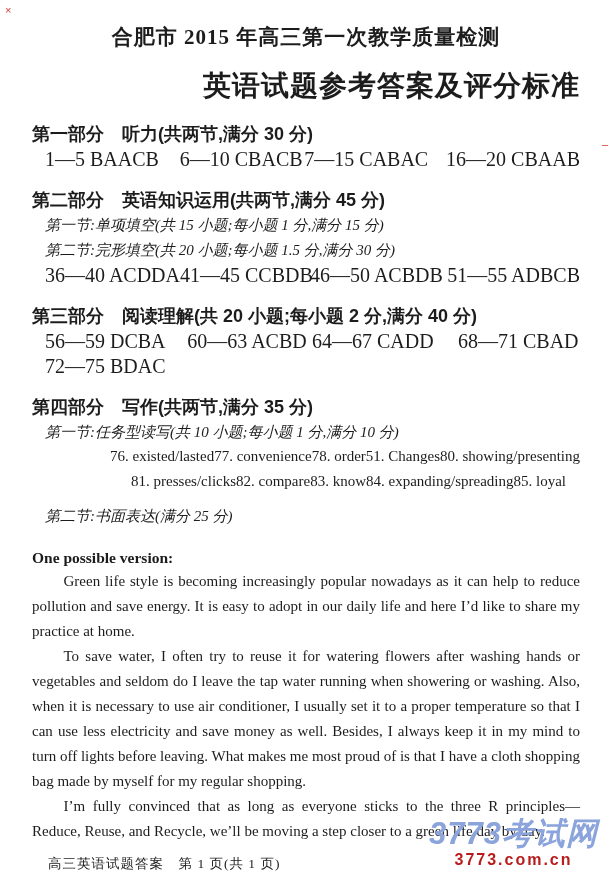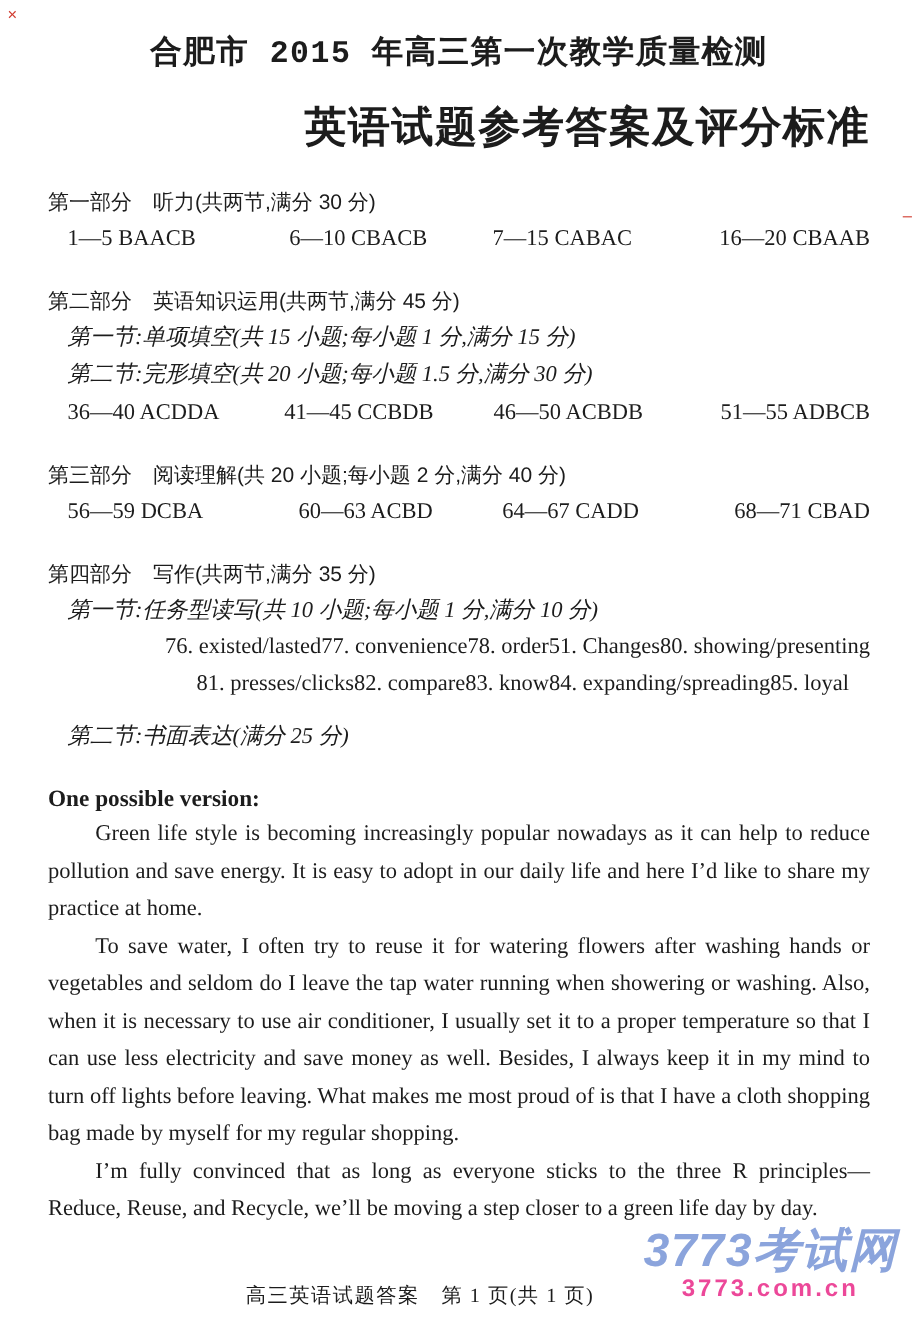"合肥市 2015 年高三第一次教学质量检测" .title-main { font-family: Liberation Mono, monospace -> Liberation Serif, serif }
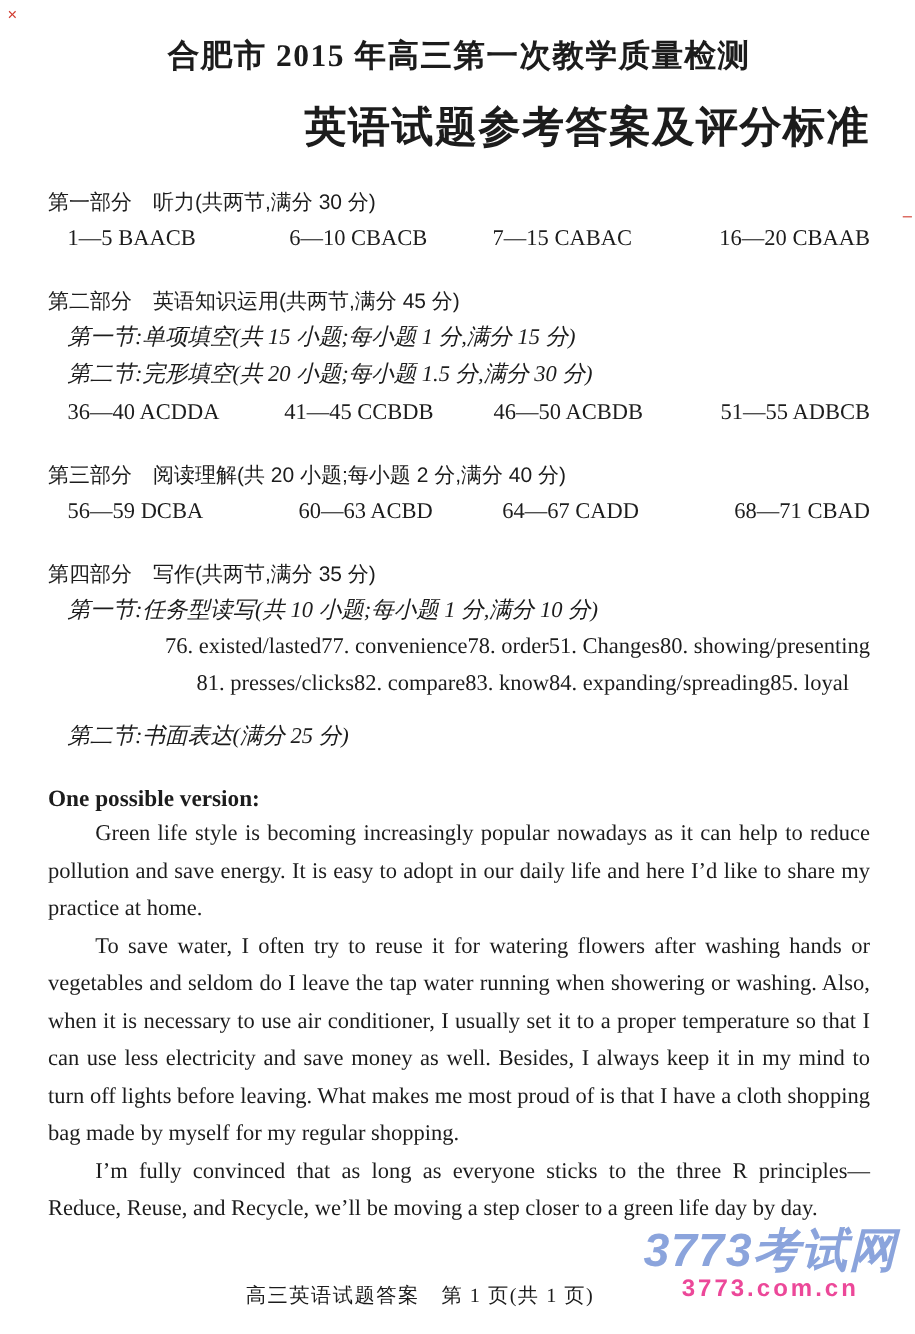"第一部分 听力(共两节,满分 30 分)" .part-heading { font-size: 14px -> 18px; font-weight: normal -> bold }
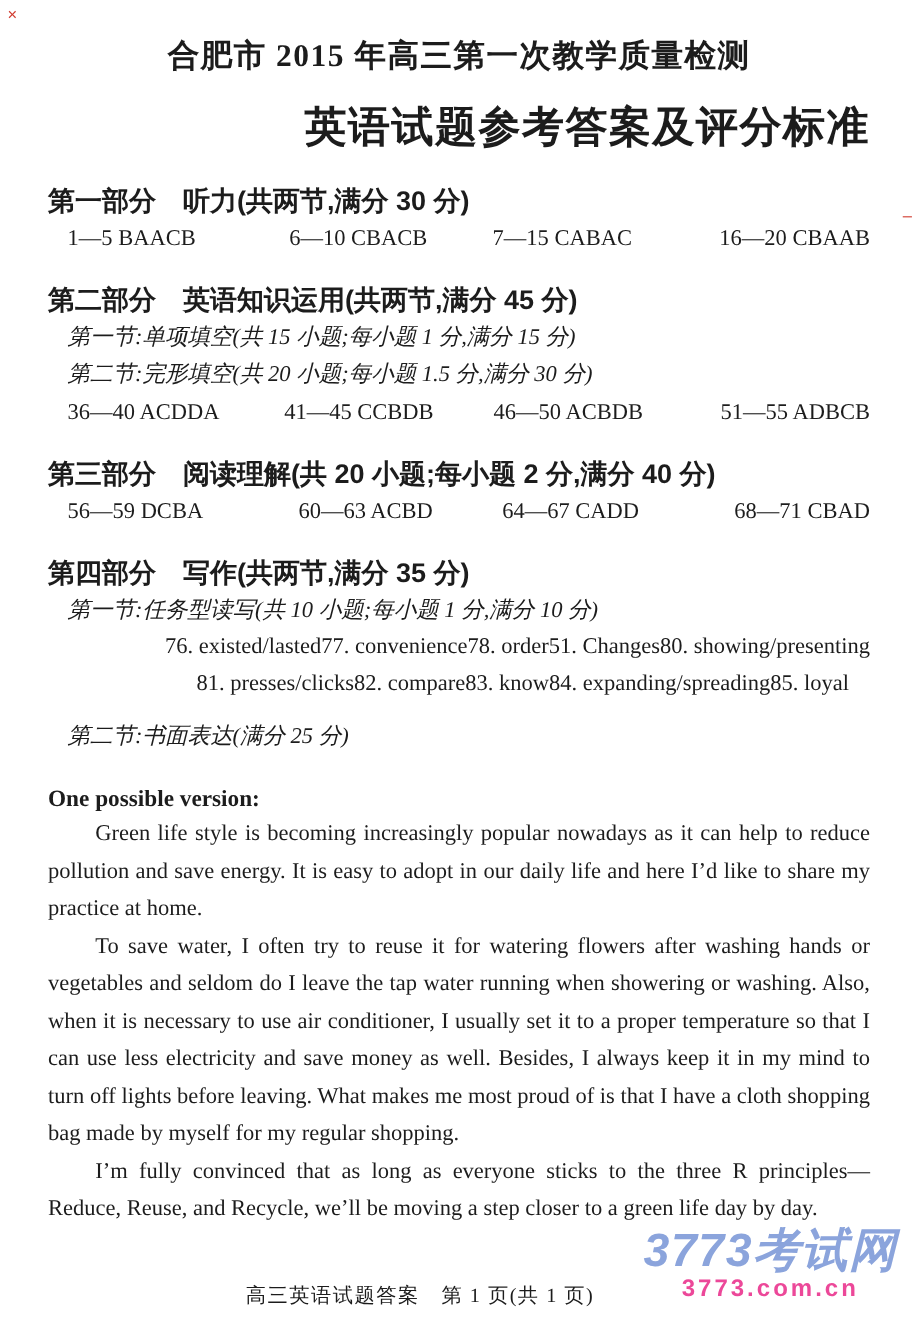"1—5 BAACB" .answer-row { font-size: 15px -> 20px; gap: 40px -> none }
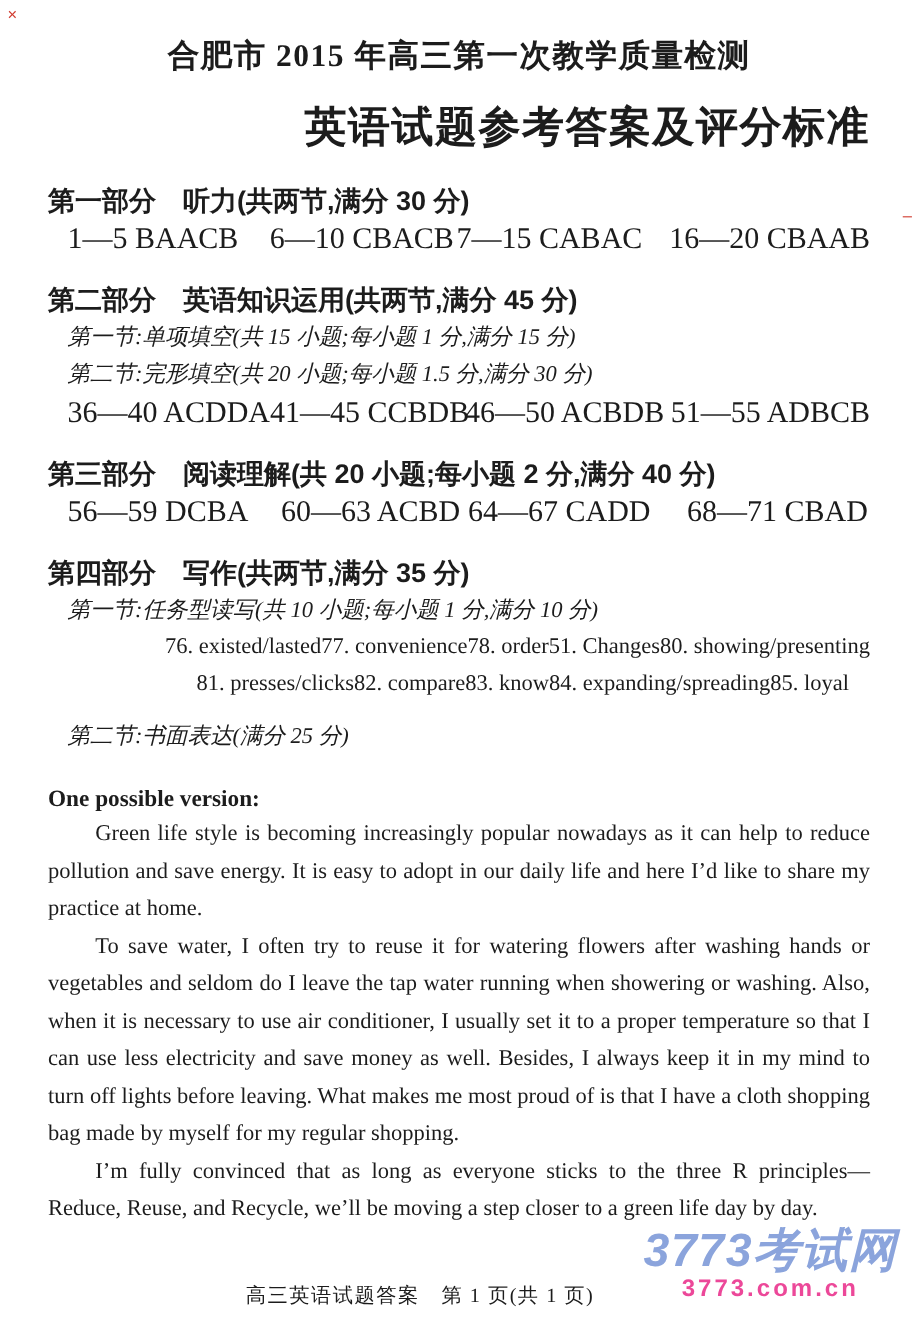"72—75 BDAC" div.answer-row { html: none -> <div> <span>72—75 BDAC</span> </div> }
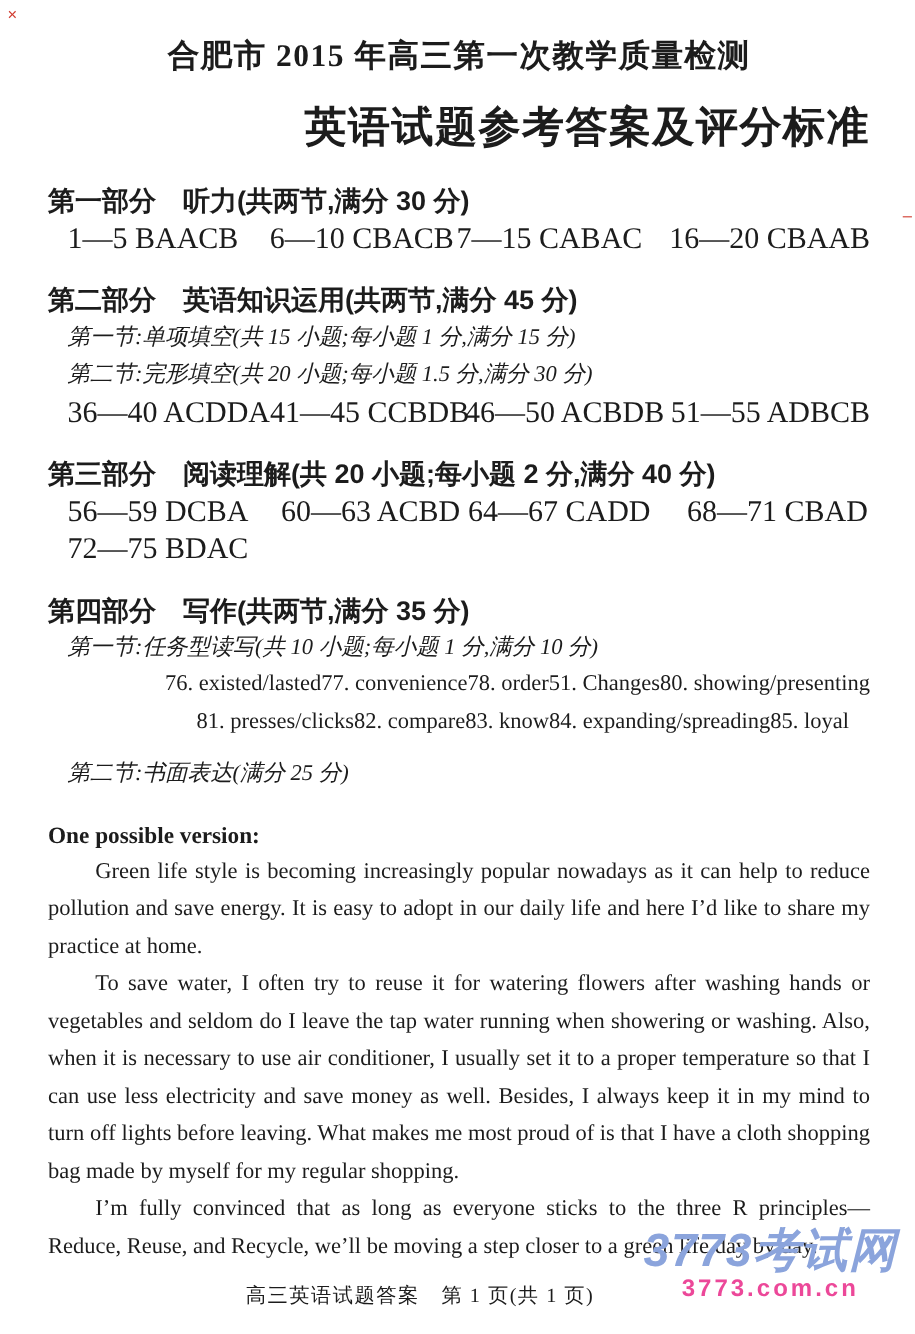"高三英语试题答案 第 1 页(共 1" .footer { padding-left: none -> 48px; text-align: center -> none }
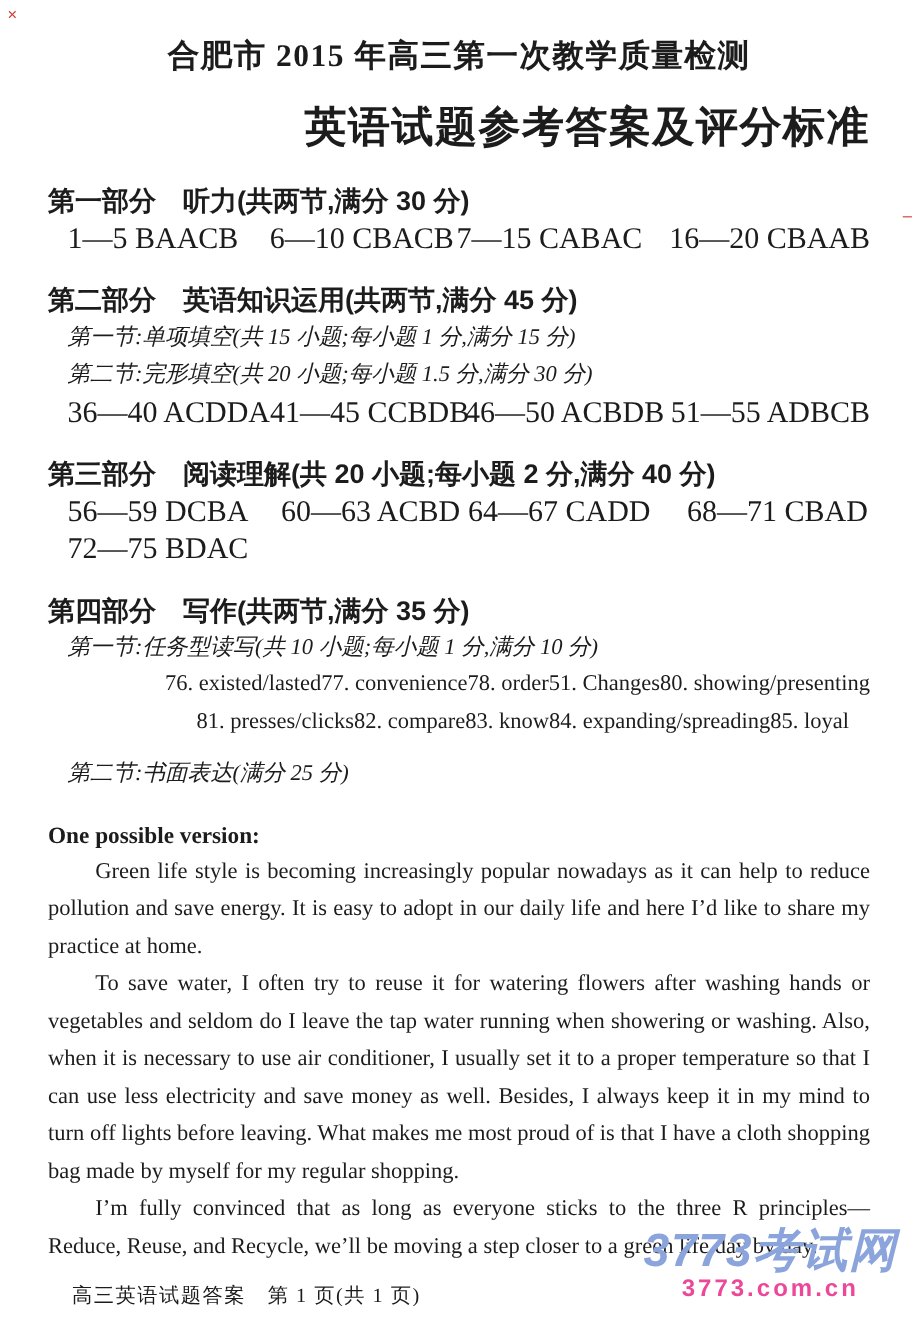"3773.com.cn" div.wm-url { color: #ec4899 -> #b91c1c }
